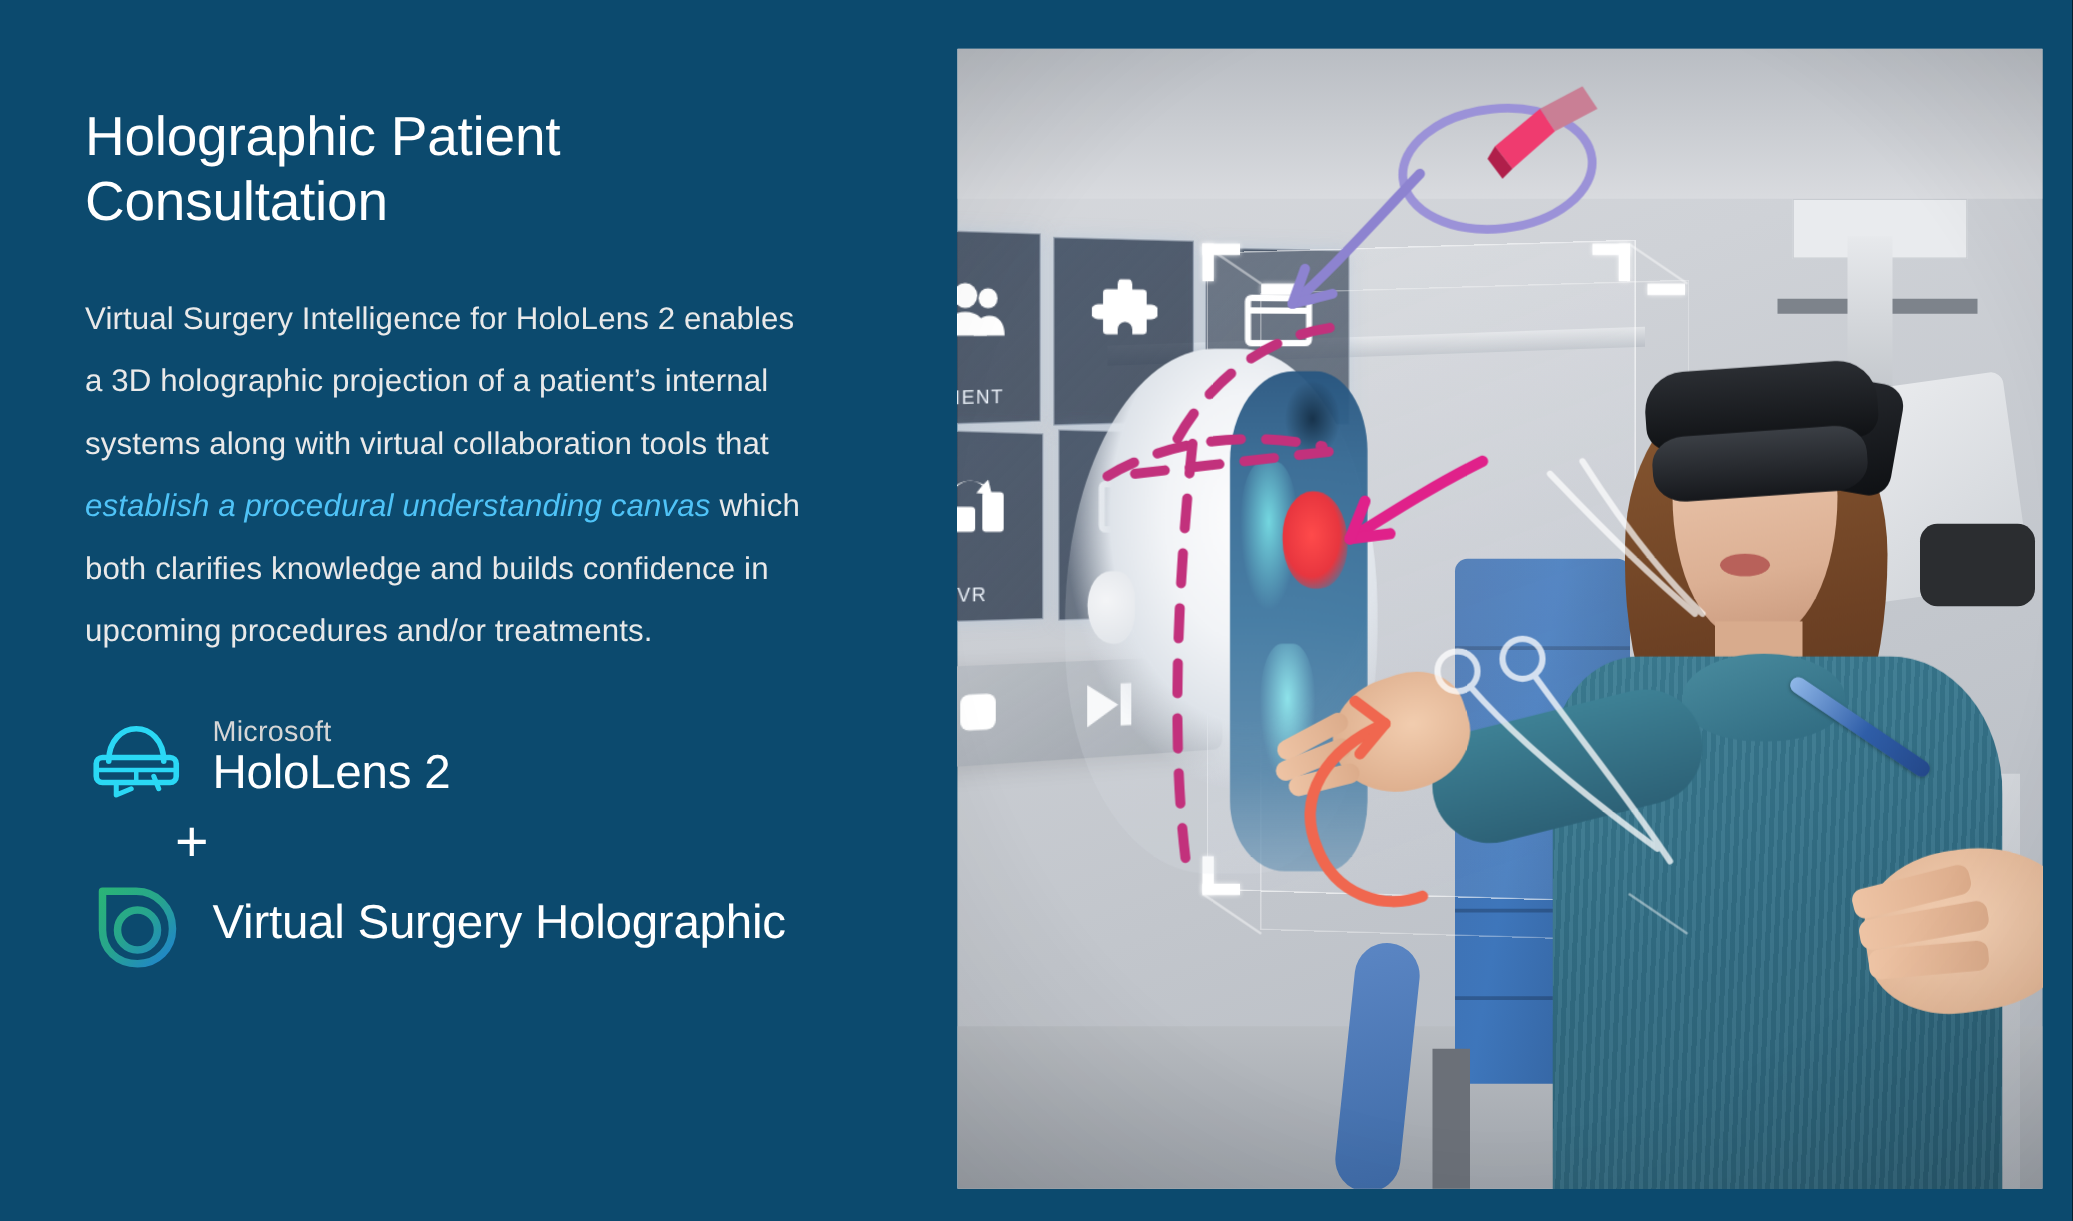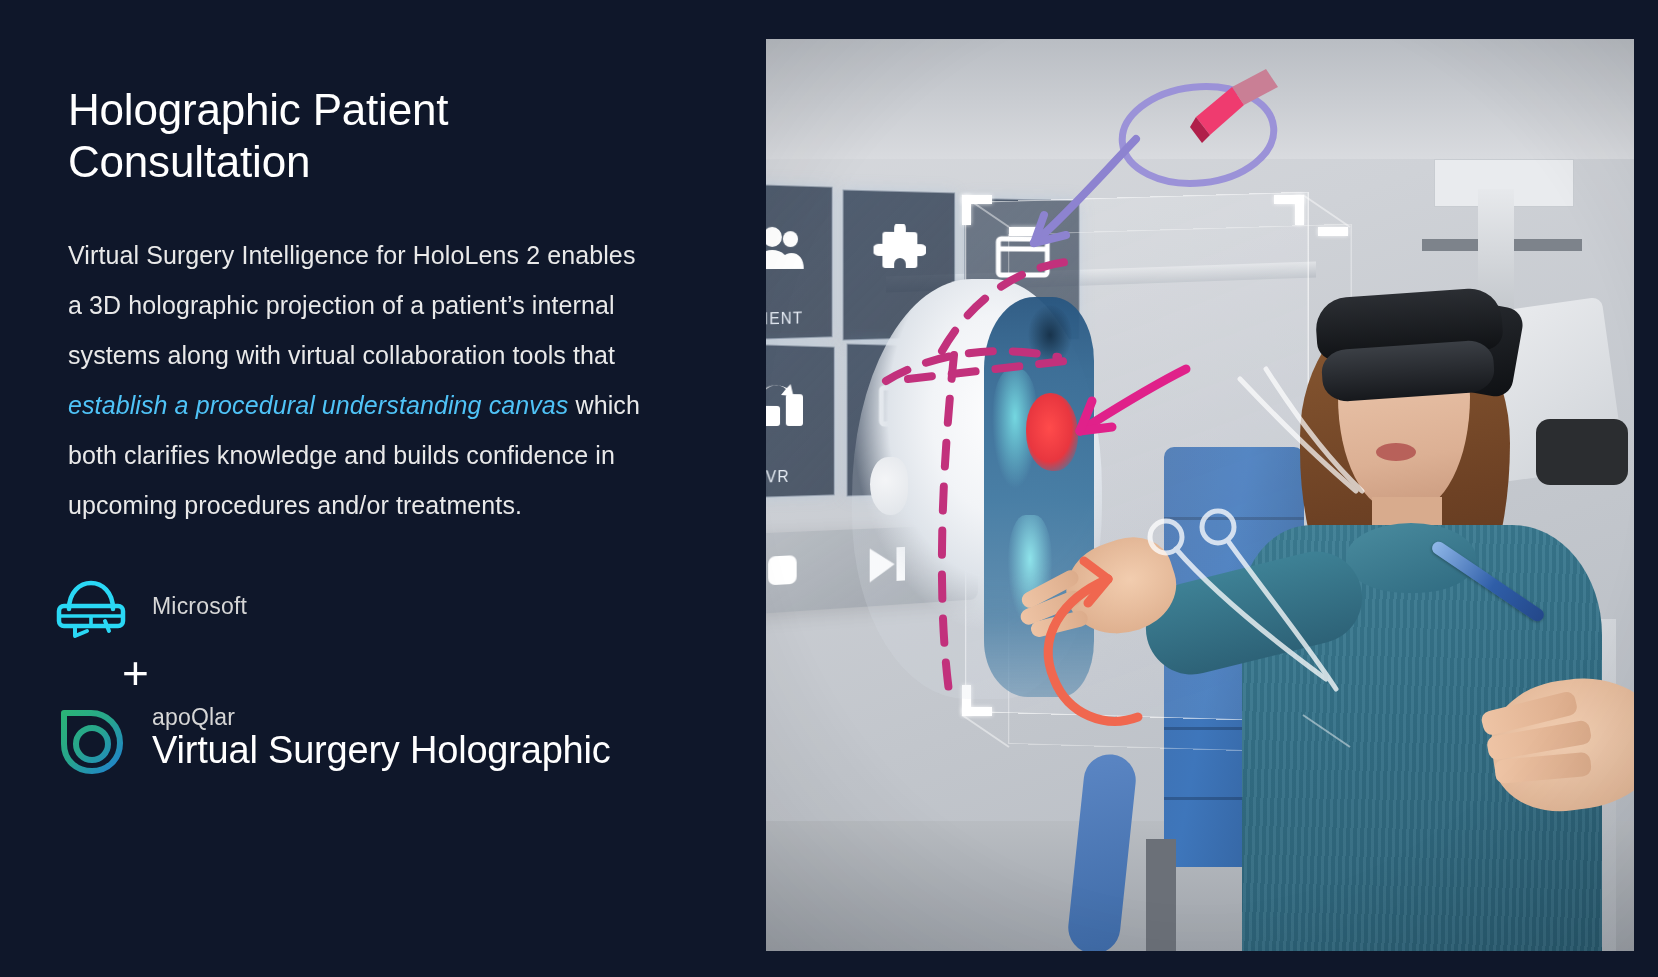"Holographic Patient" #slide { background: #0f172a -> #0c4a6e }
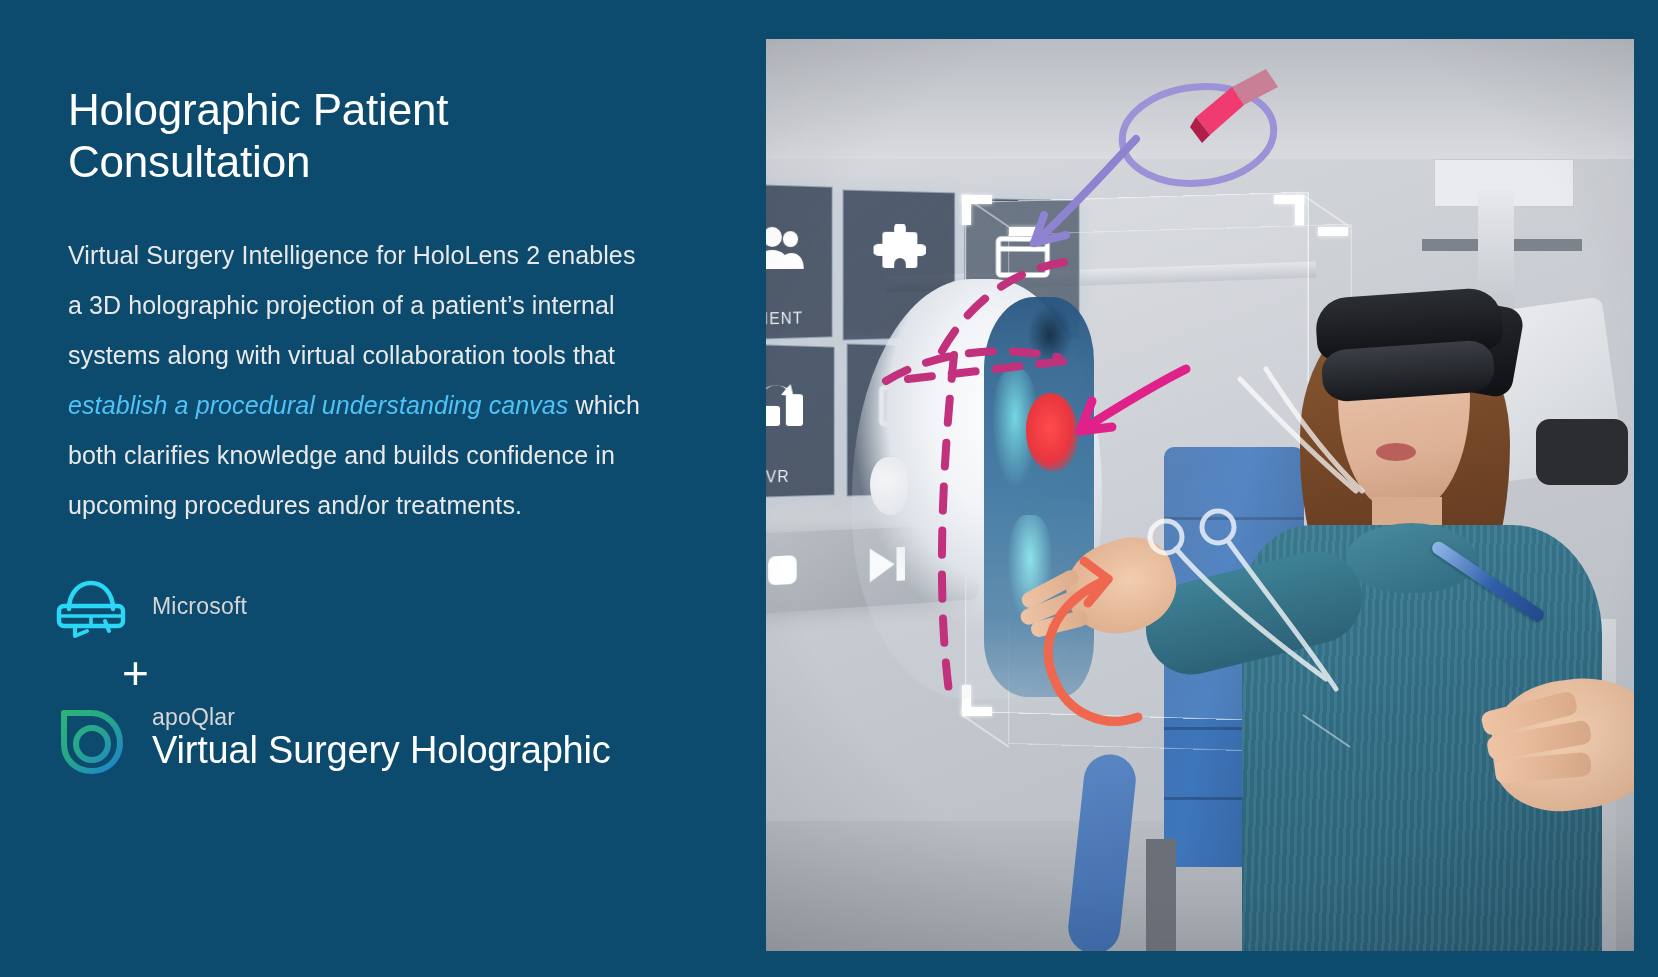"Microsoft" #logo-lockup { left: 52px -> 70px }
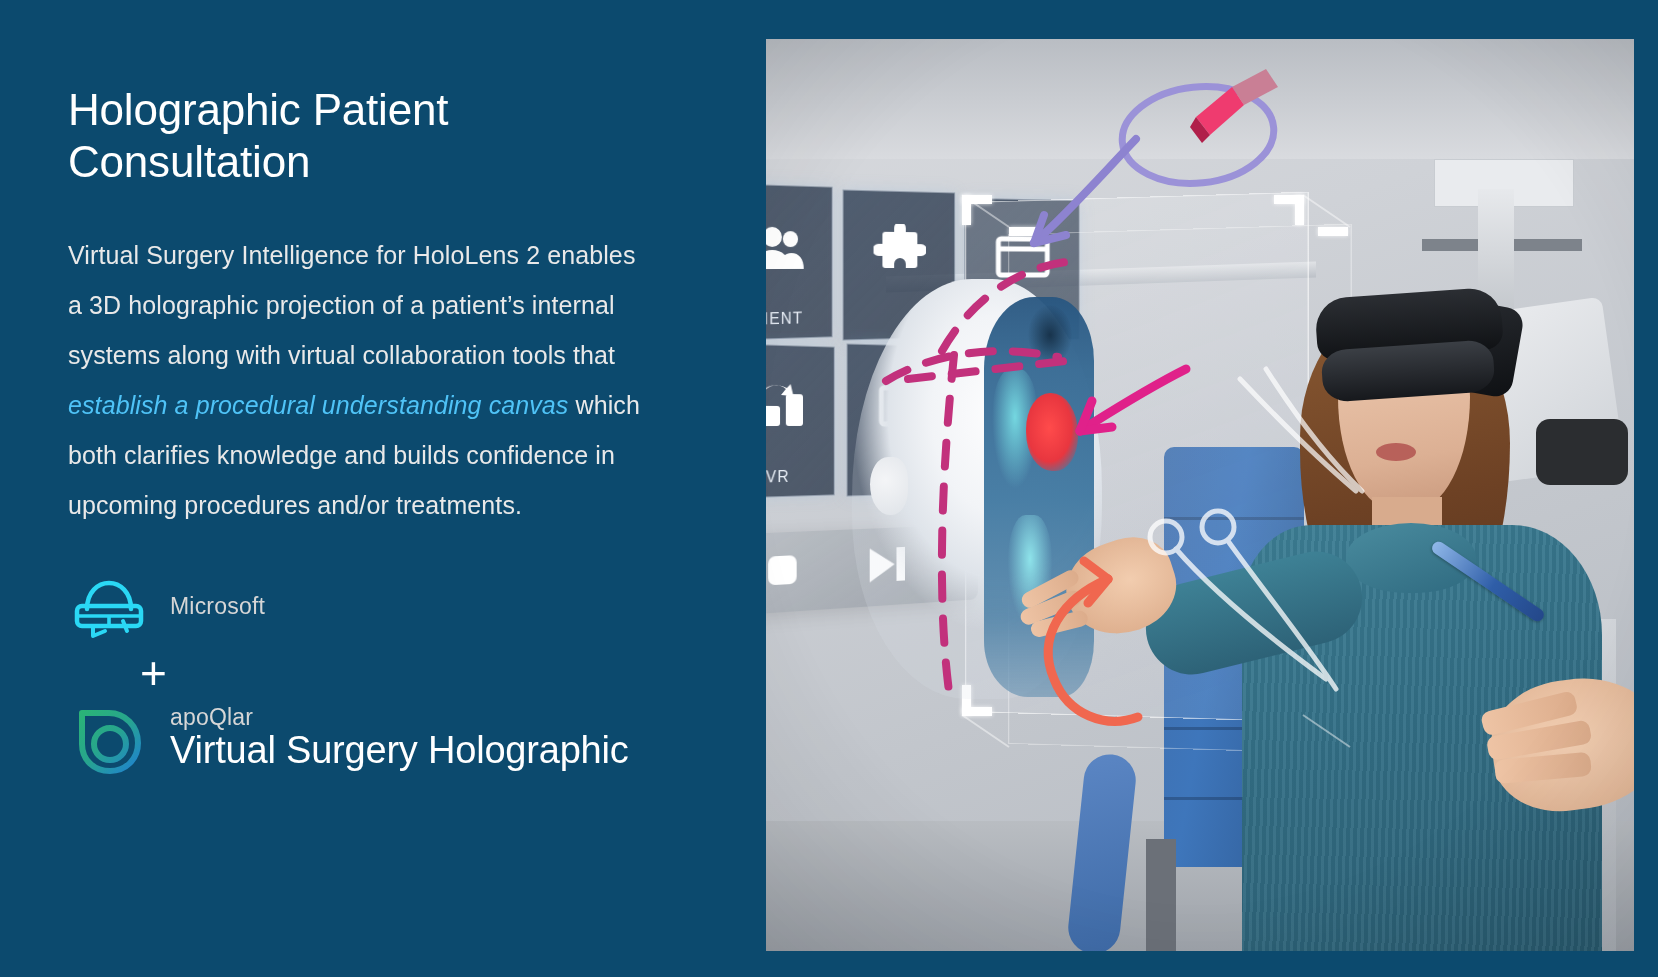"HoloLens 2" span.logo-product { html: none -> <span>HoloLens 2</span> }
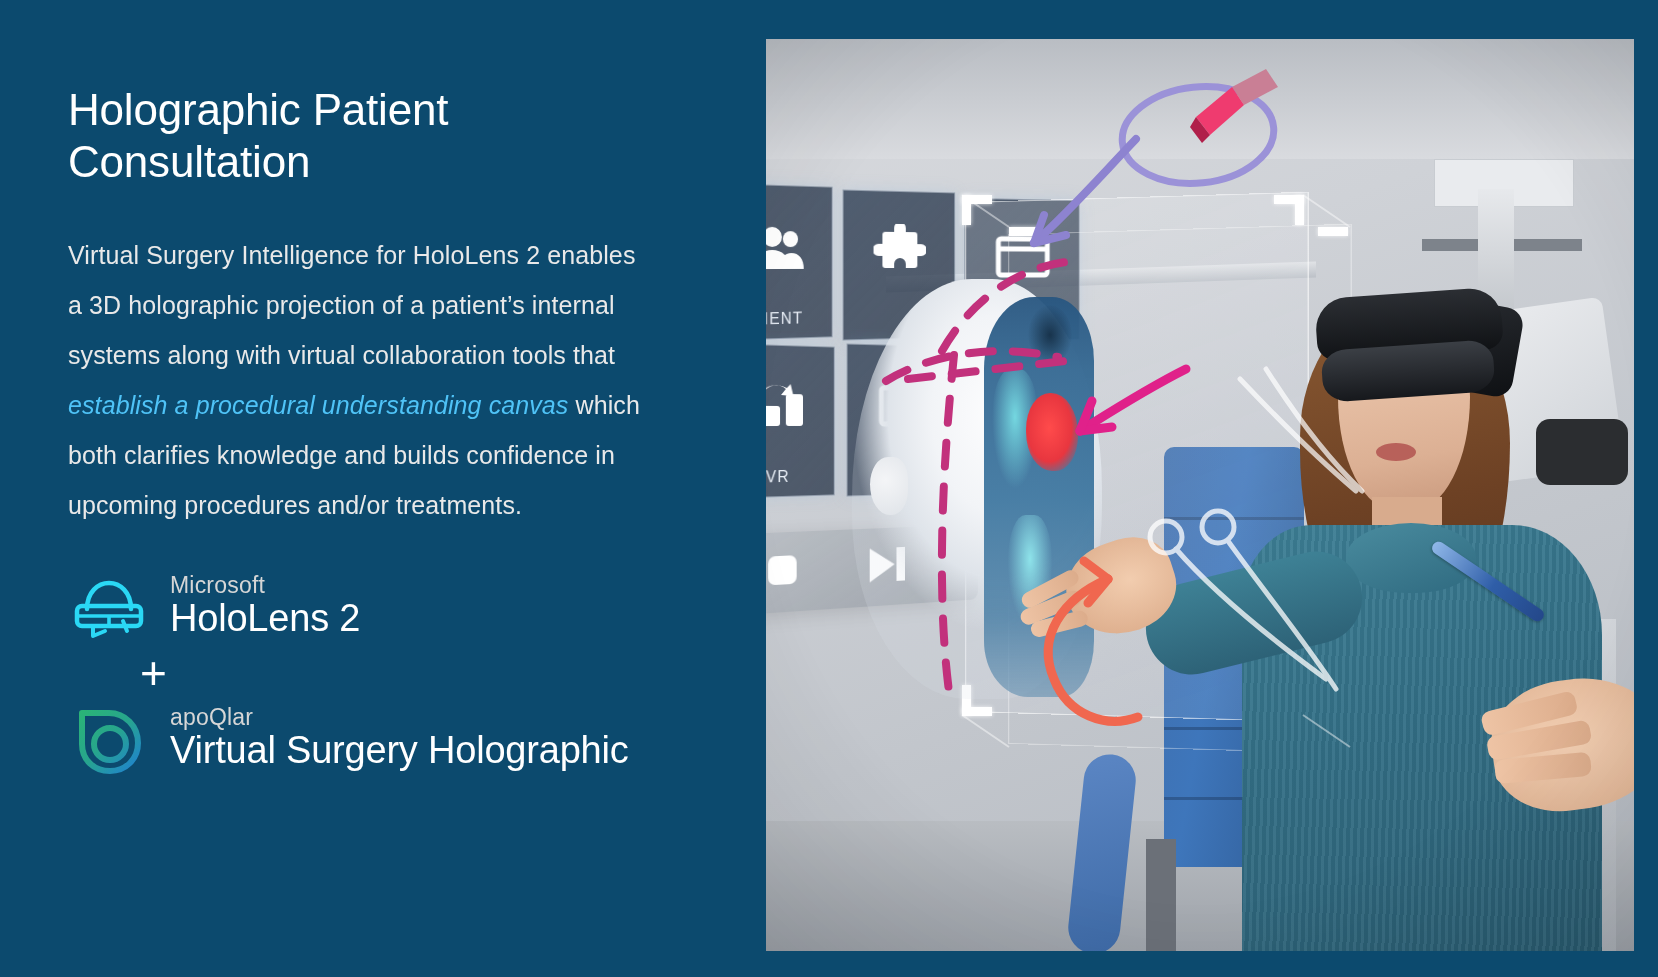"apoQlar" span.logo-brand { html: <span>apoQlar</span> -> none }
